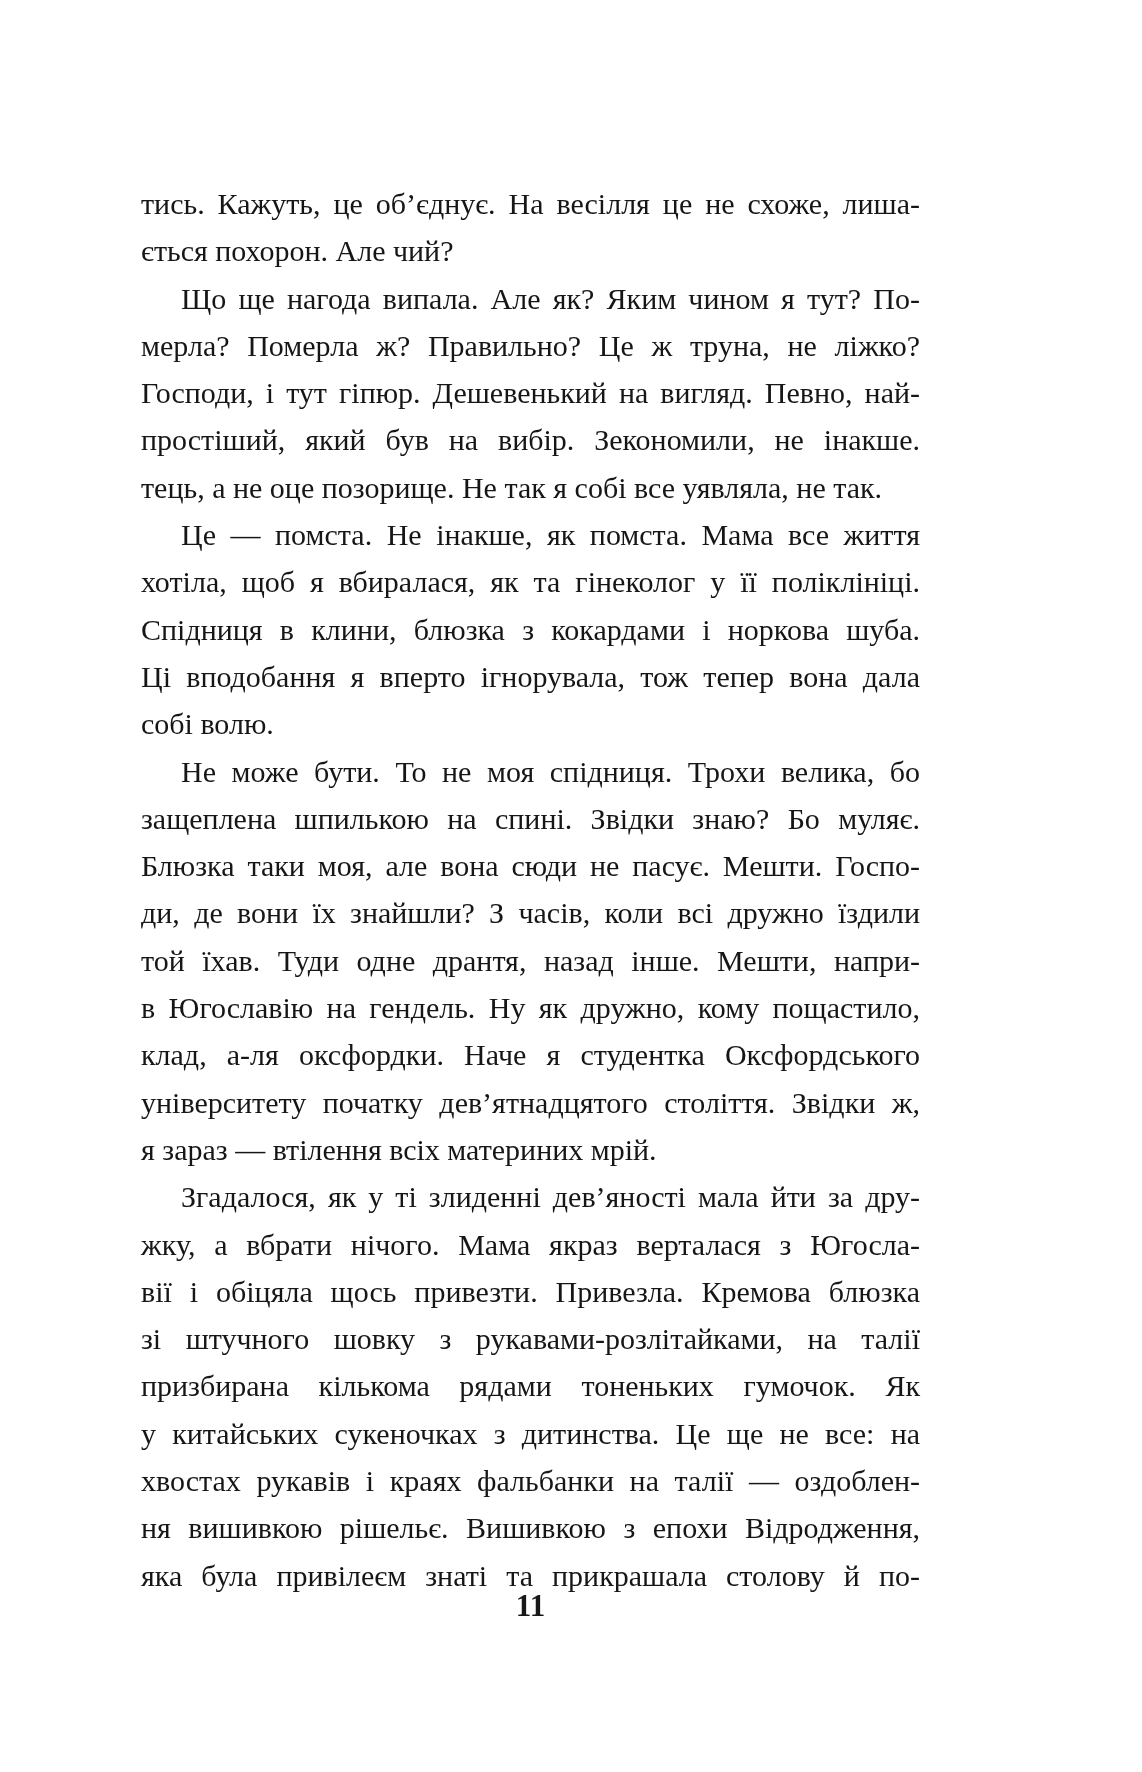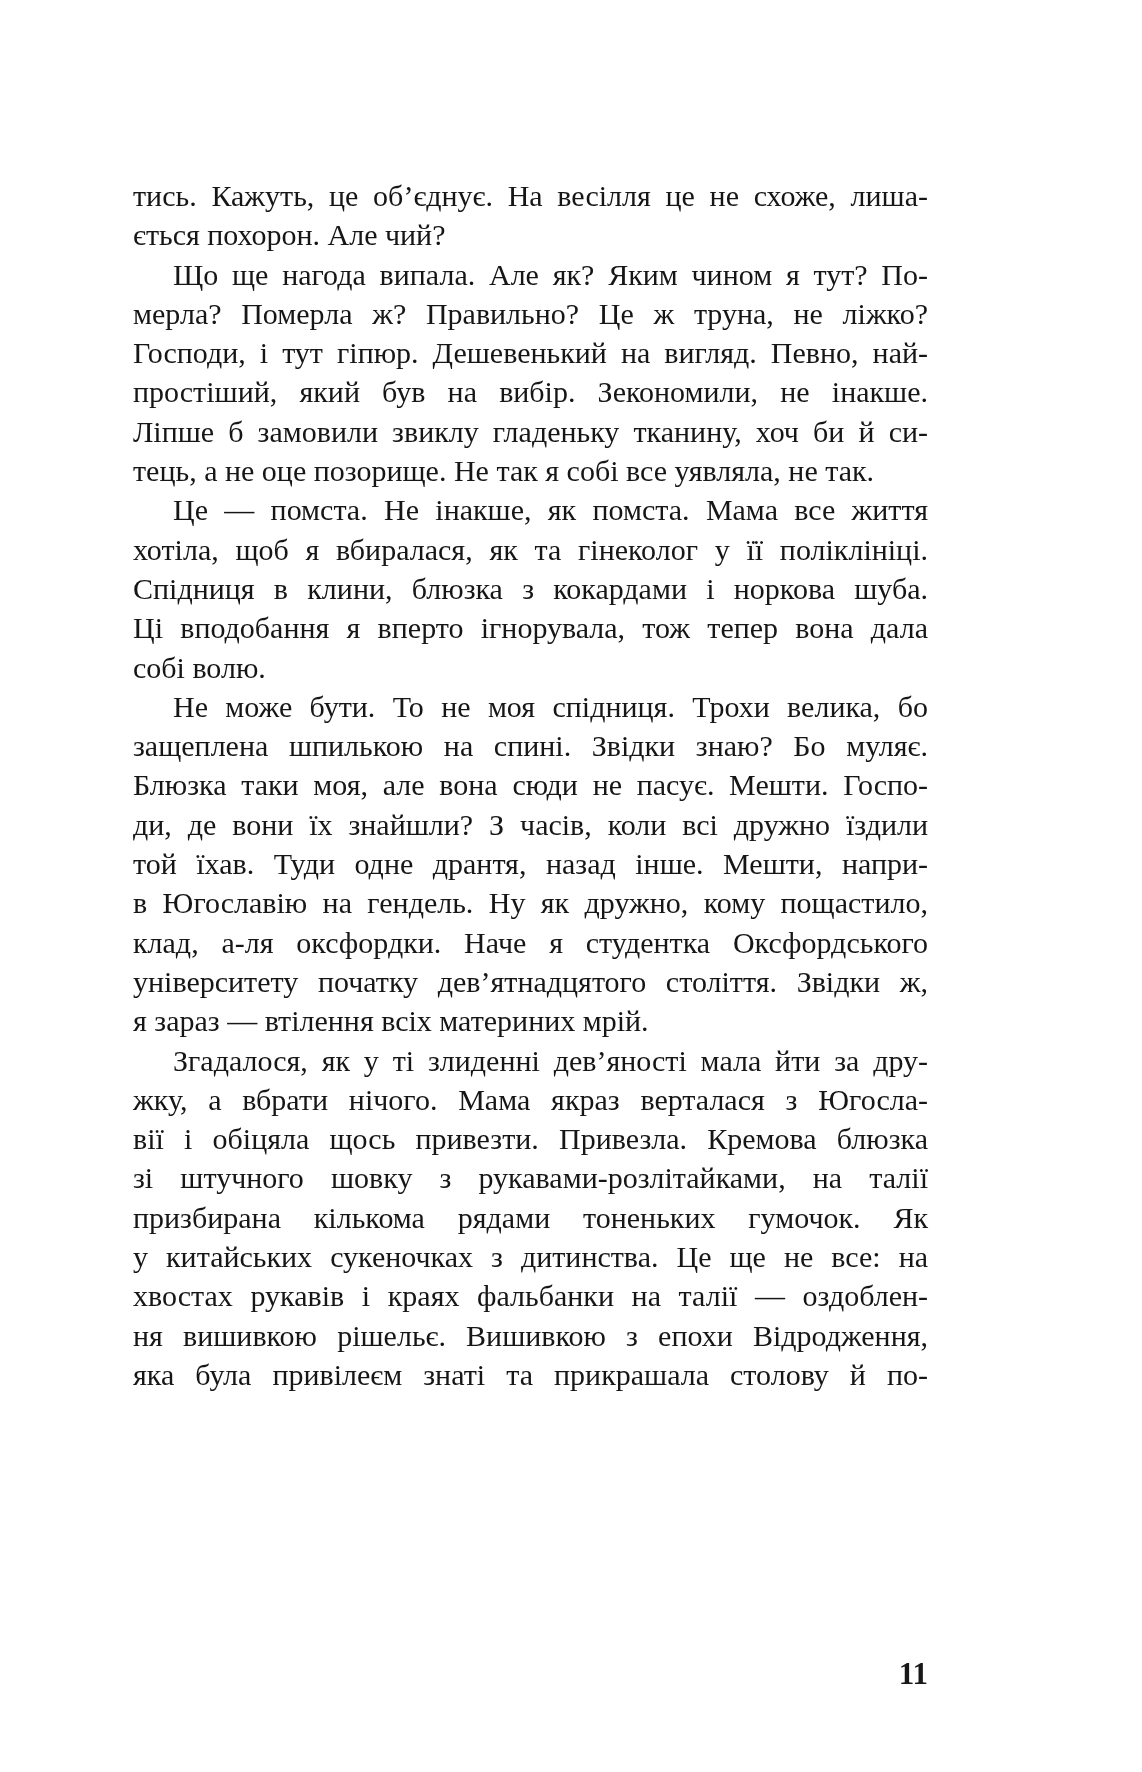"тись. Кажуть, це об’єднує. На" .text-line { margin: 0 -> 8px }
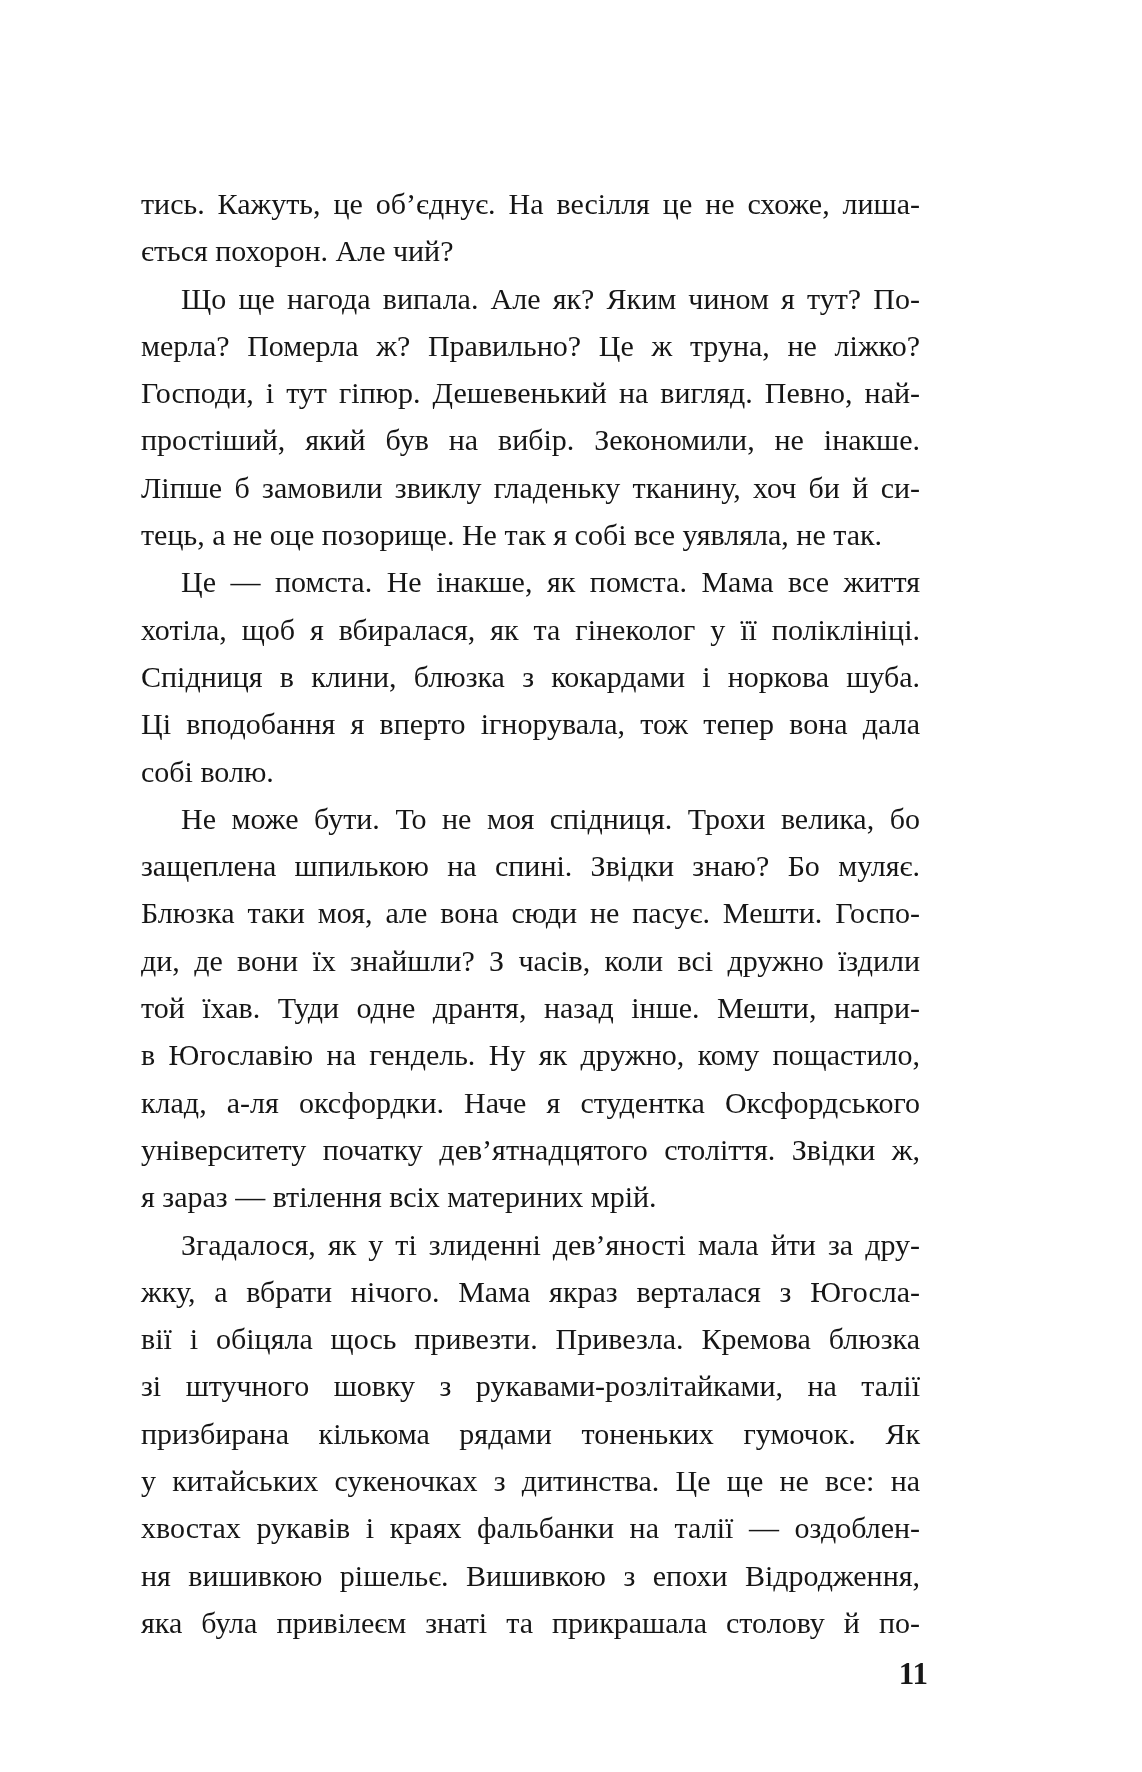"Ліпше б замовили звиклу гладеньку" div.text-line { html: <div>Ліпше б замовили звиклу гладеньку тканину, хоч би й си-</div> -> none }
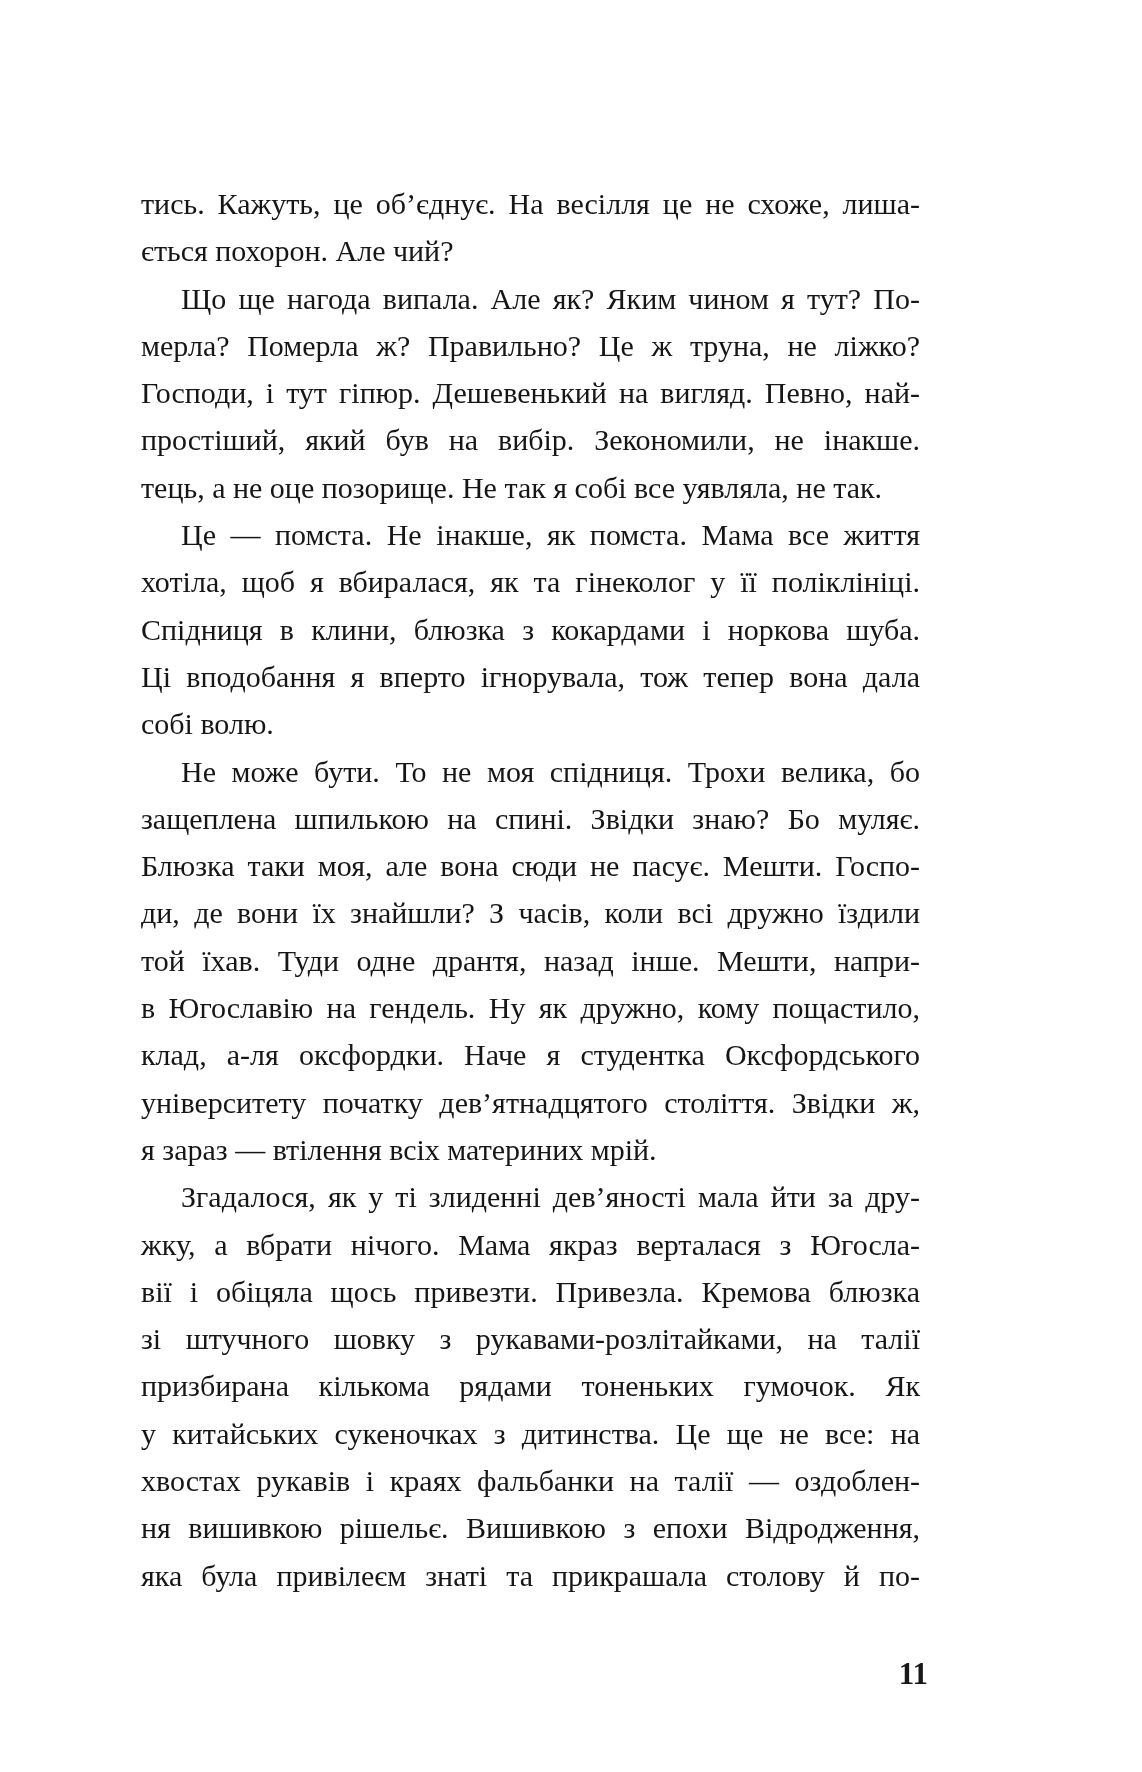"11" .page-footer { text-align: right -> center; top: 1658px -> 1590px }
